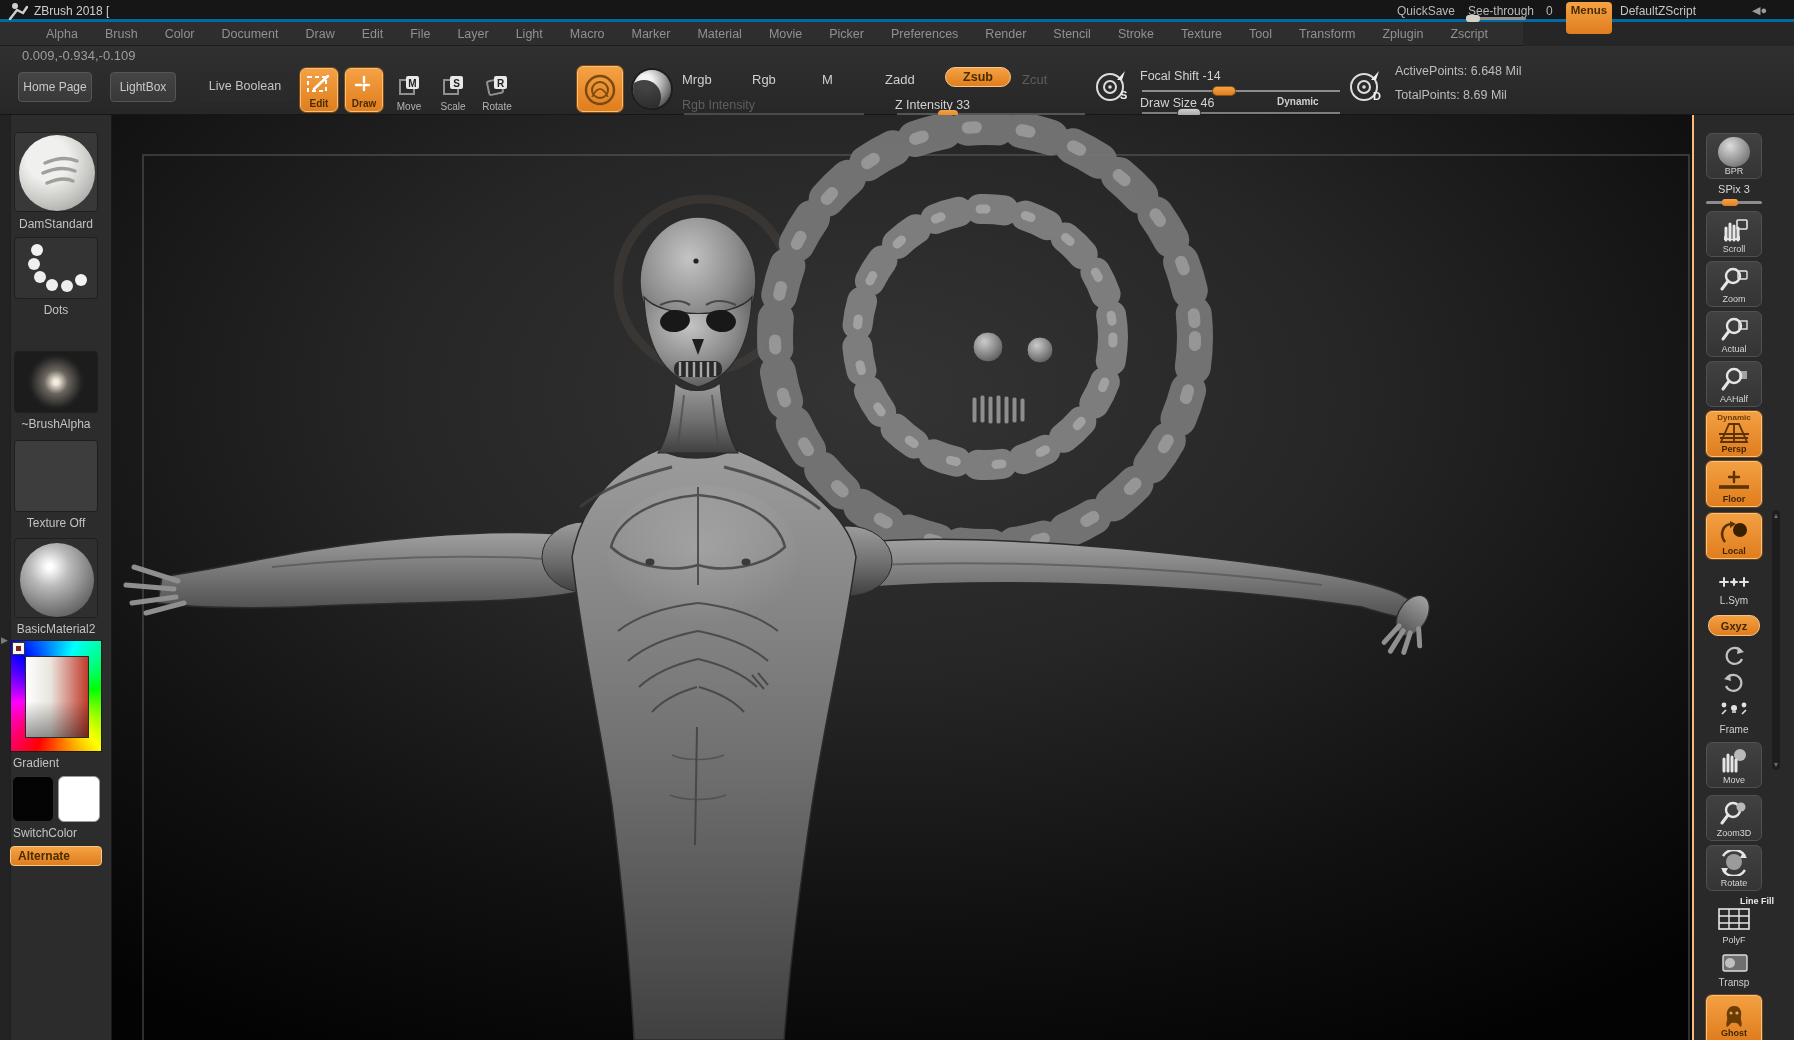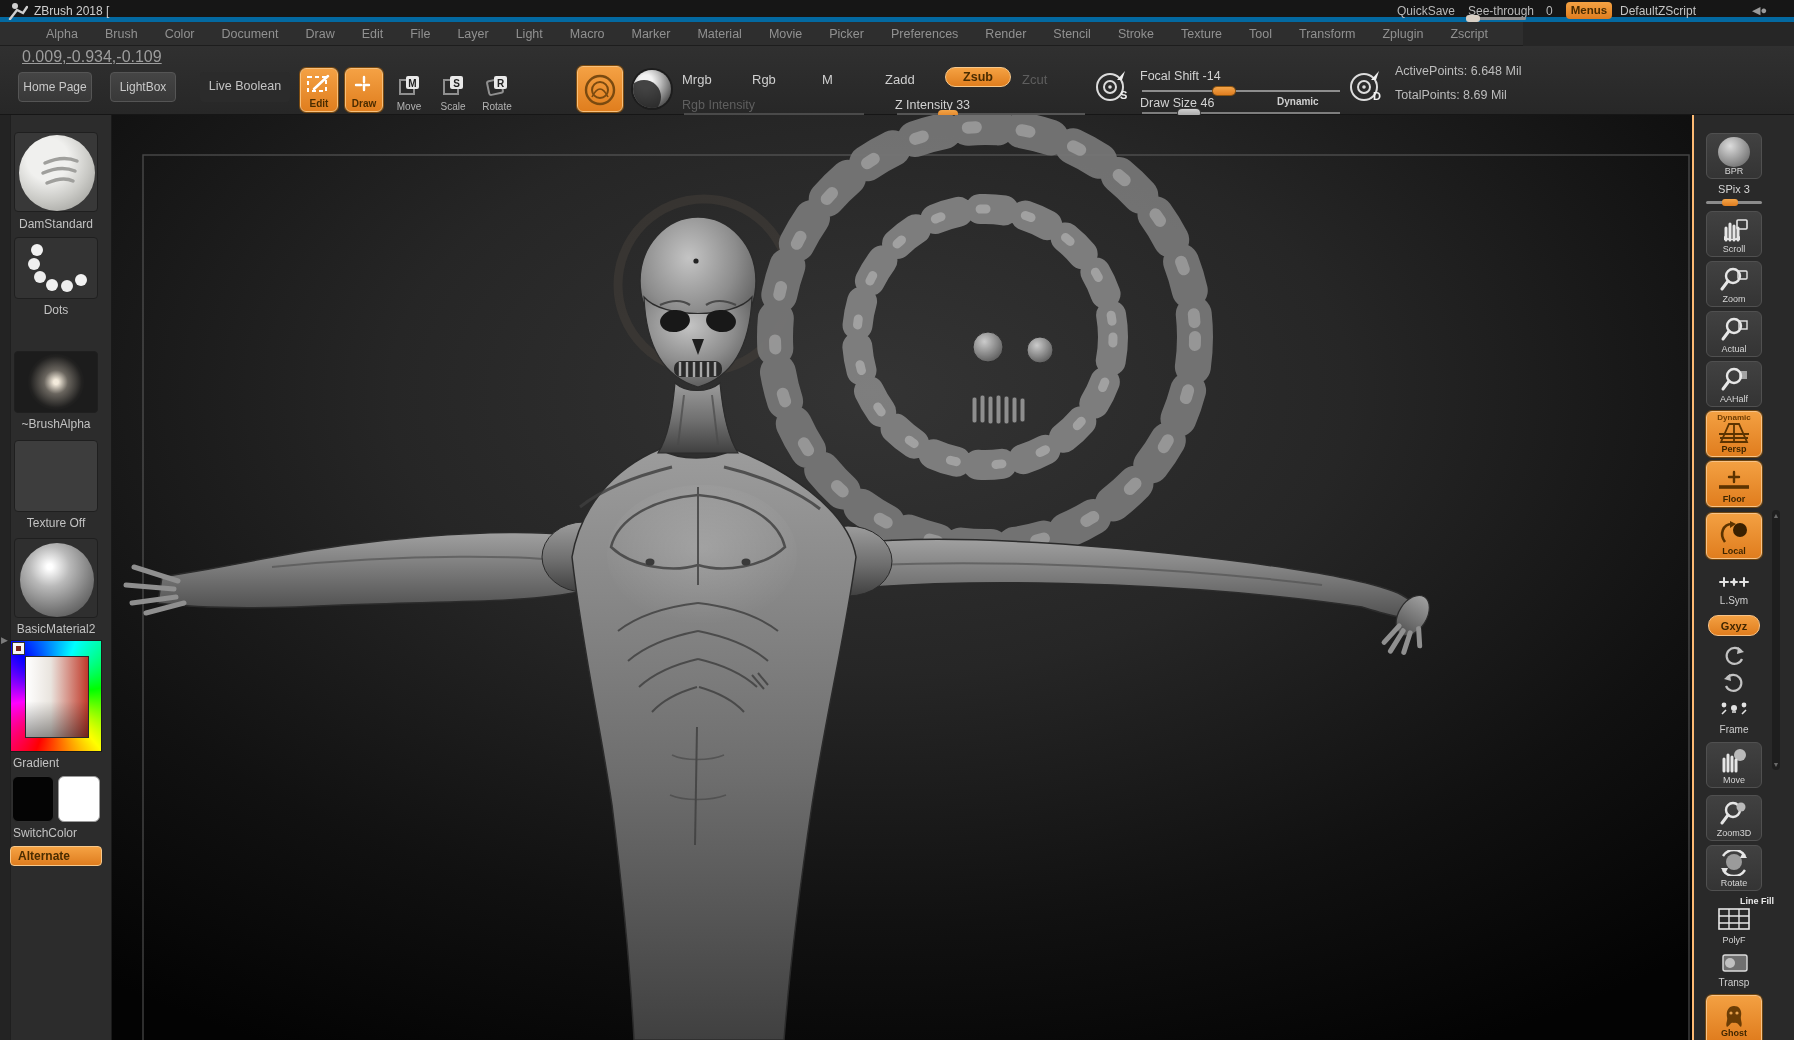"ZBrush 2018 [" #titlebar { border-bottom: 5px solid #0369a1 -> 3px solid #0369a1 }
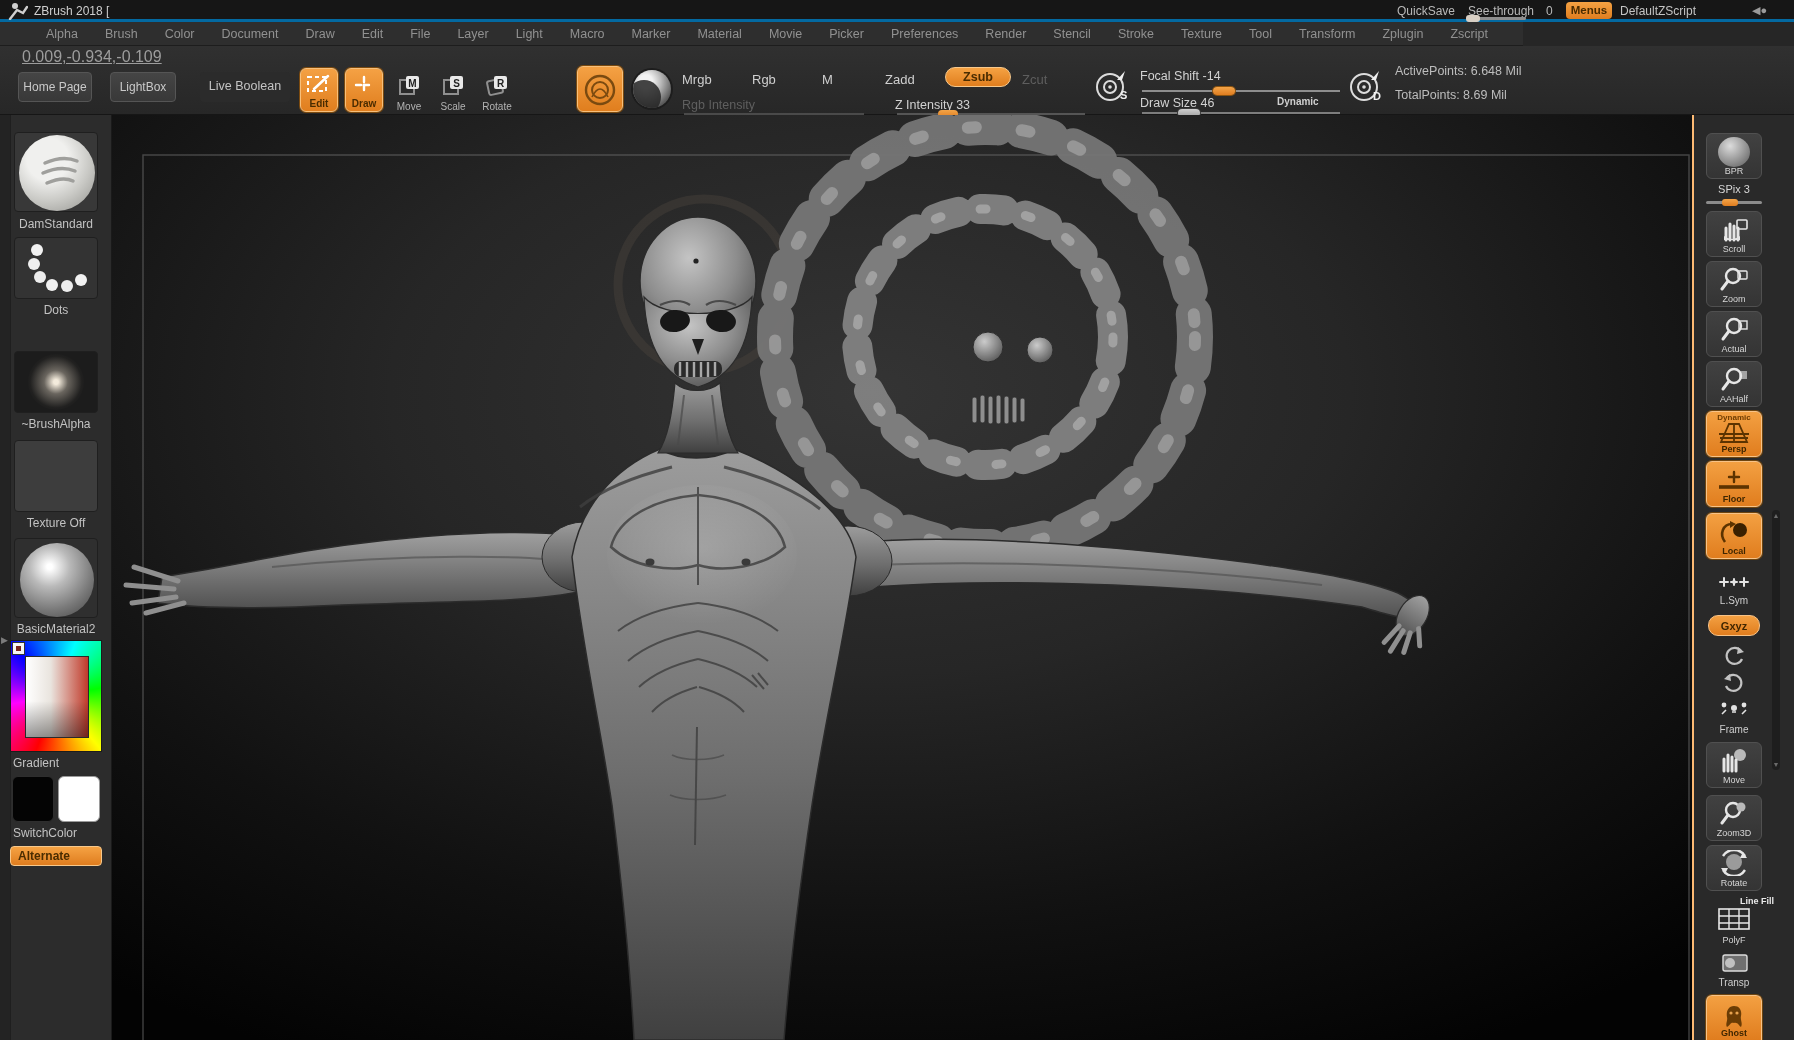"Menus" #menus-btn { height: 17px -> 32px }
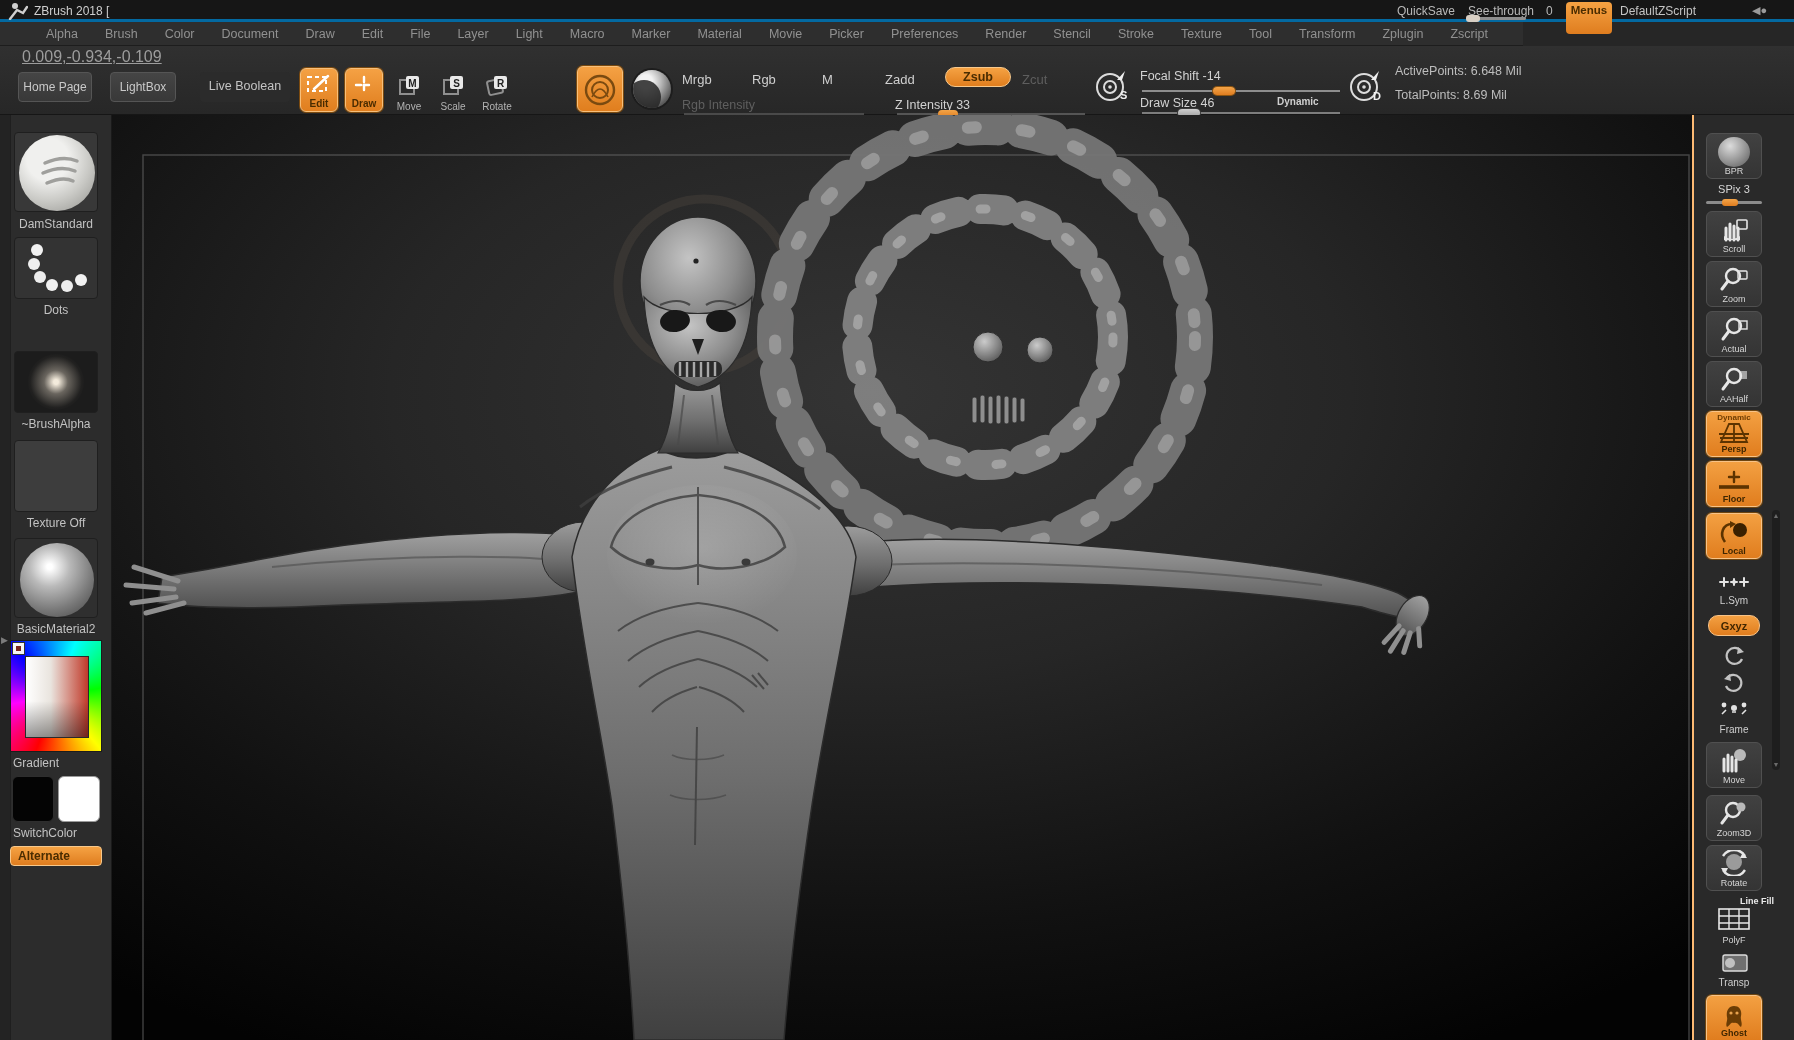"0.009,-0.934,-0.109" #coords { font-size: 16px -> 13px; text-decoration: underline -> none }
